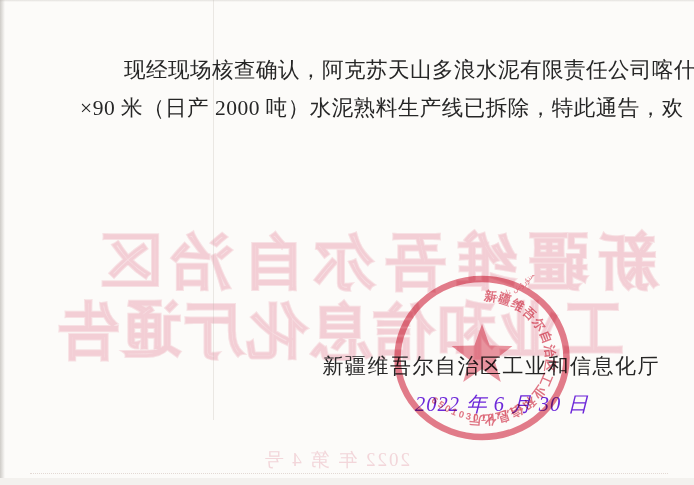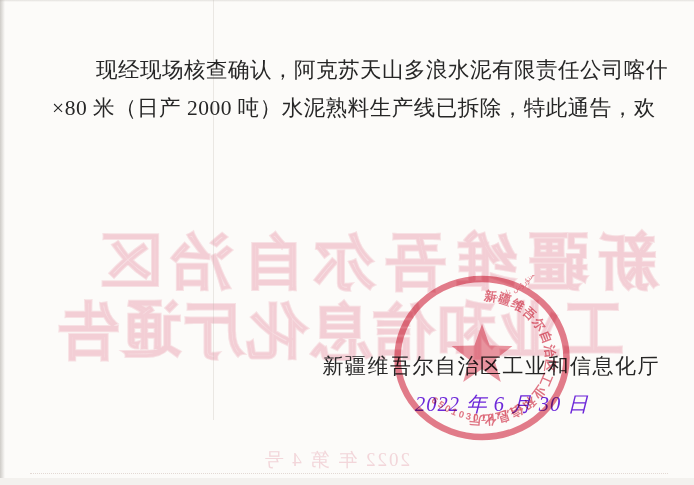"现经现场核查确认，阿克苏天山多浪水泥有限责任公司喀什" .bodytext .line { margin-left: none -> 28px }
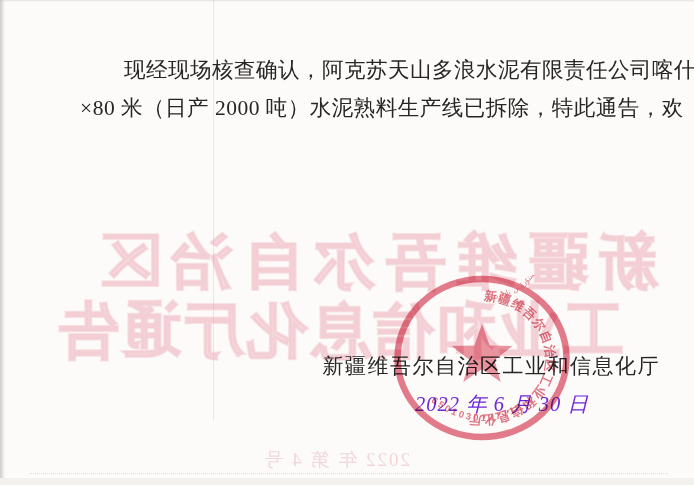"×80 米（日产 2000 吨）水泥熟料生产线已拆除，特此通告，欢" div.line { text: 80 -> 90 }
